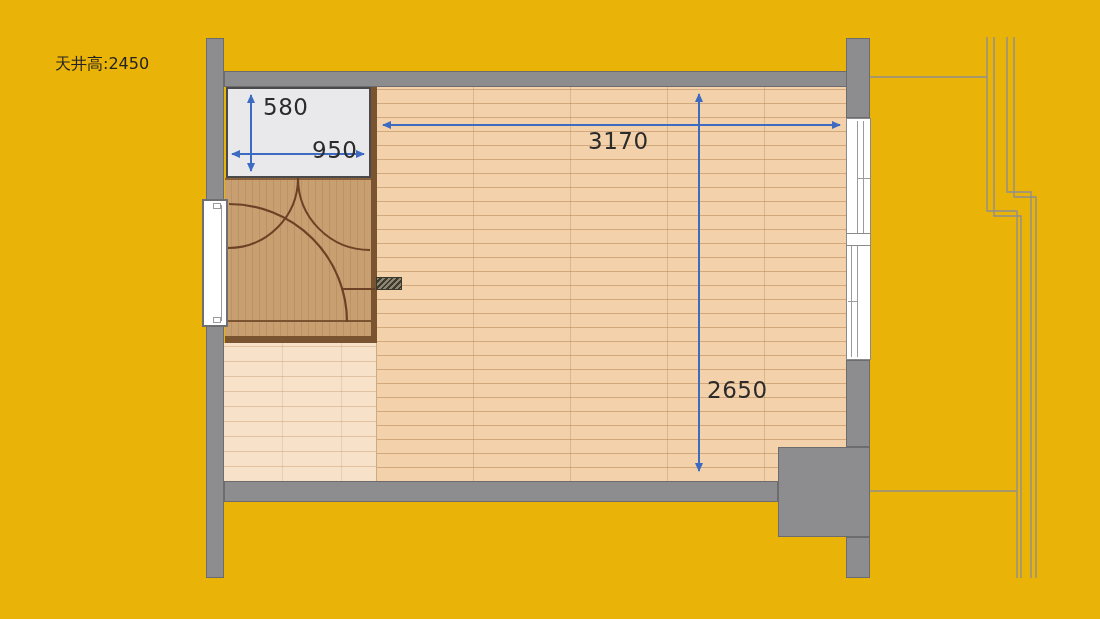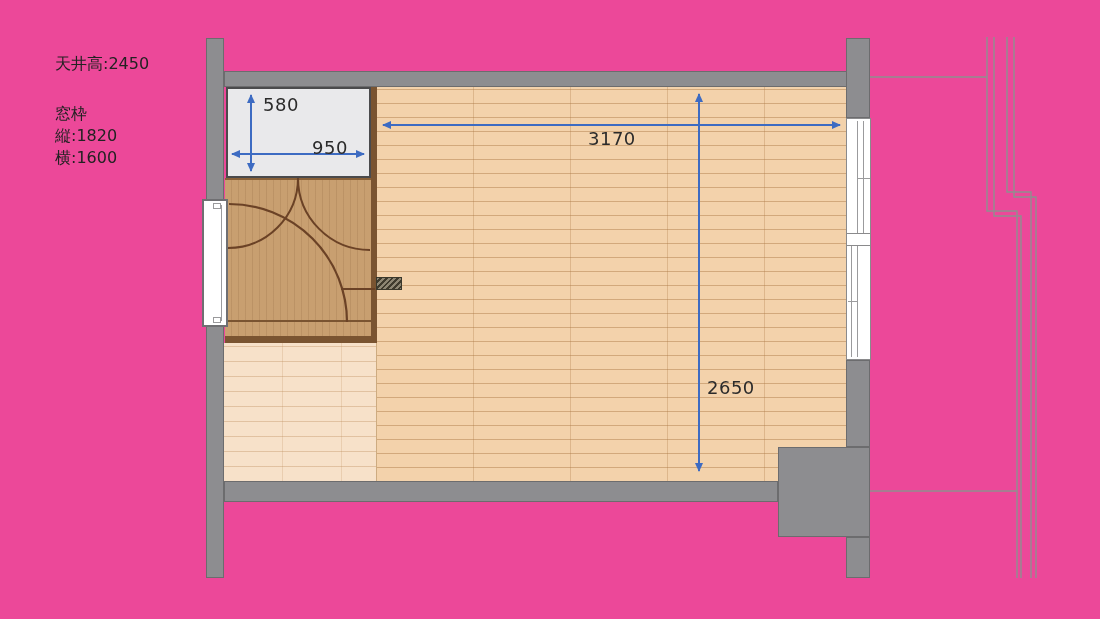"天井高:2450" #plan { background: #ec4899 -> #eab308 }
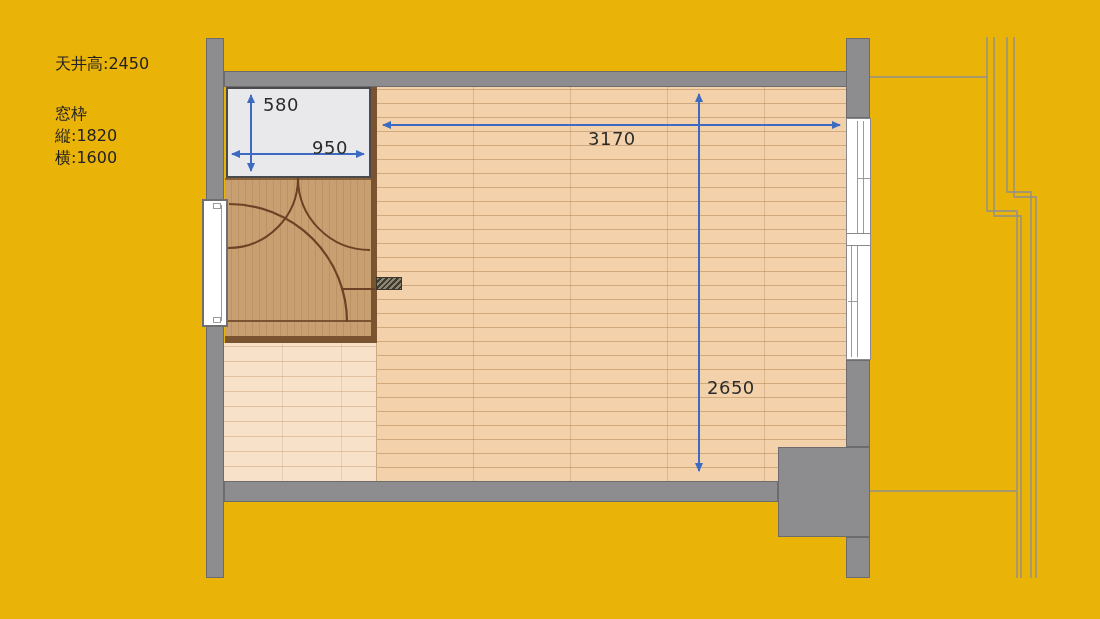"窓枠" div.note { html: <div> <div>窓枠</div> <div>縦:1820</div> <div>横:1600</div> </div> -> none }
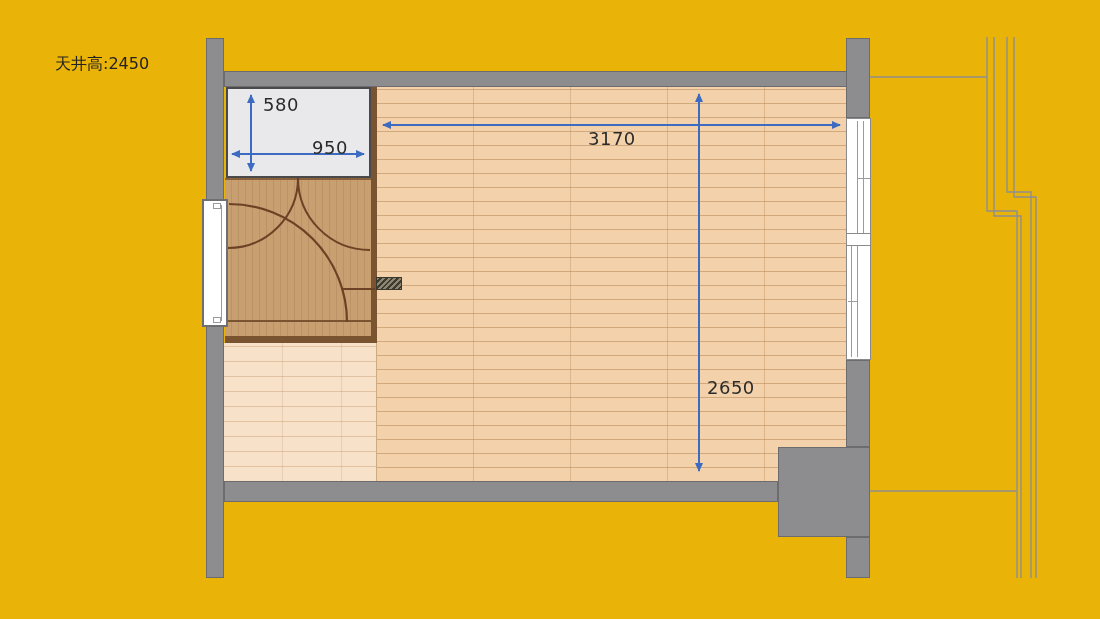"580" .dim-label { font-size: 18px -> 23px }
